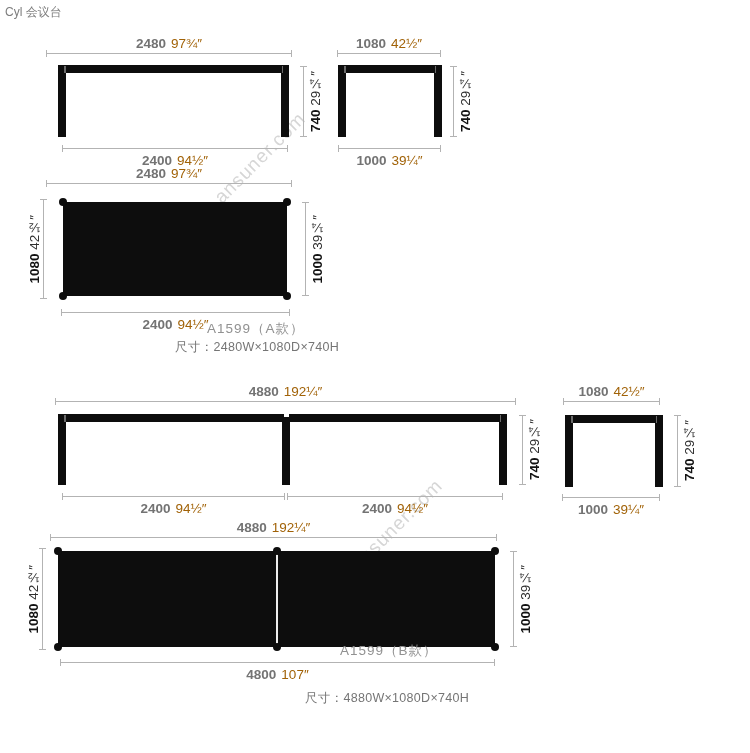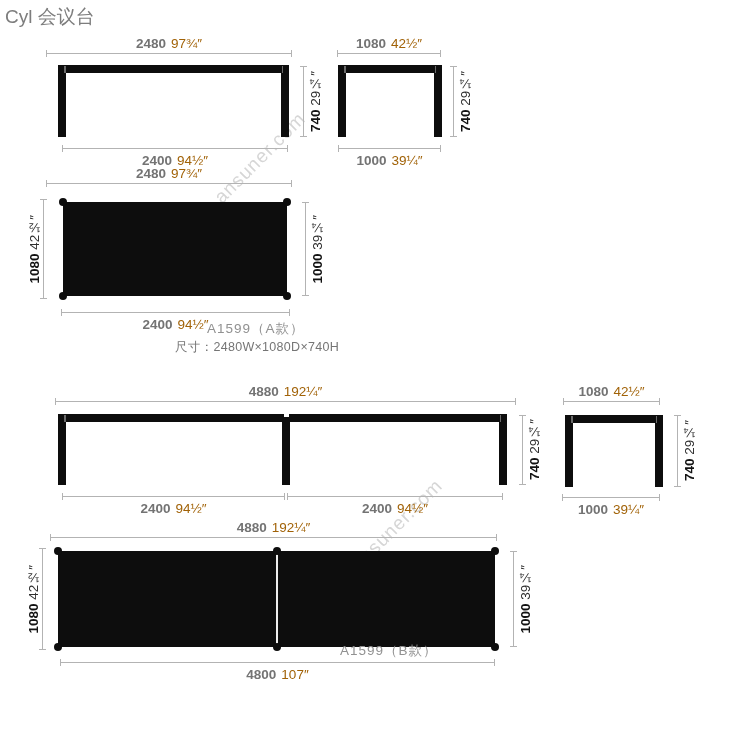"Cyl 会议台" .pagetitle { font-size: 19px -> 12px }
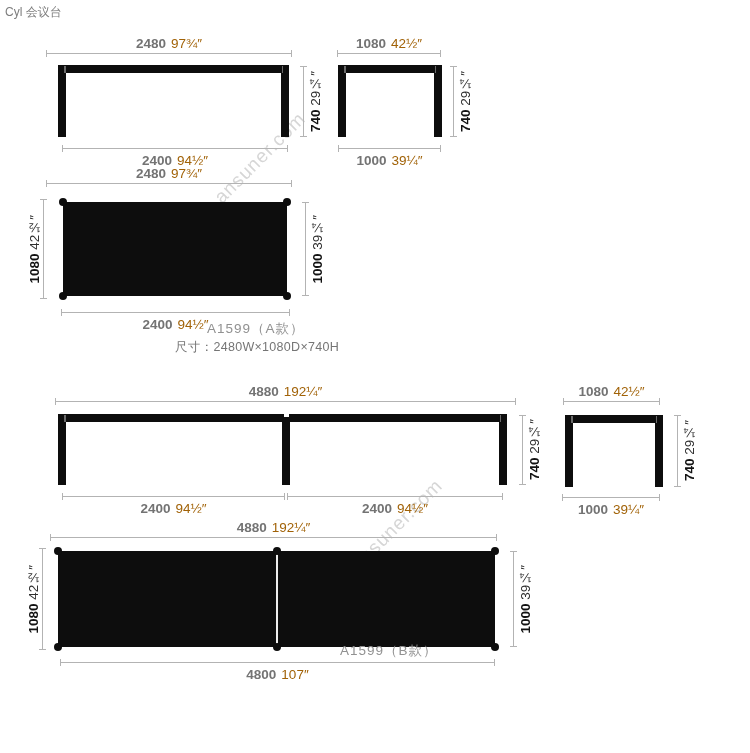"尺寸：4880W×1080D×740H" div.sublabel { html: none -> <div>尺寸：4880W×1080D×740H</div> }
